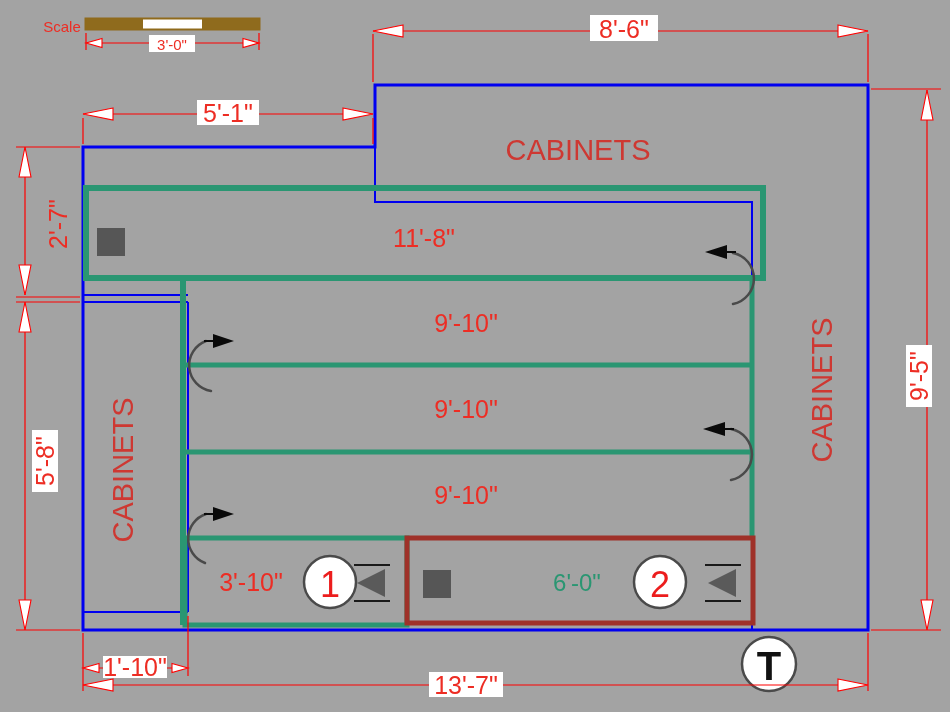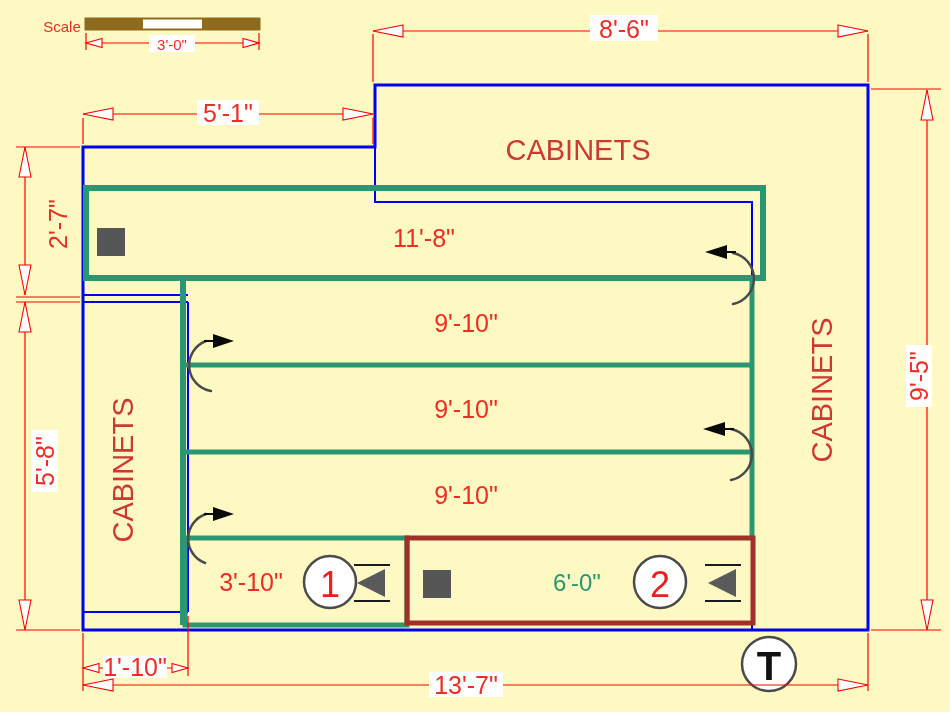"Scale" .stage { background: #fef9c3 -> #a3a3a3 }
